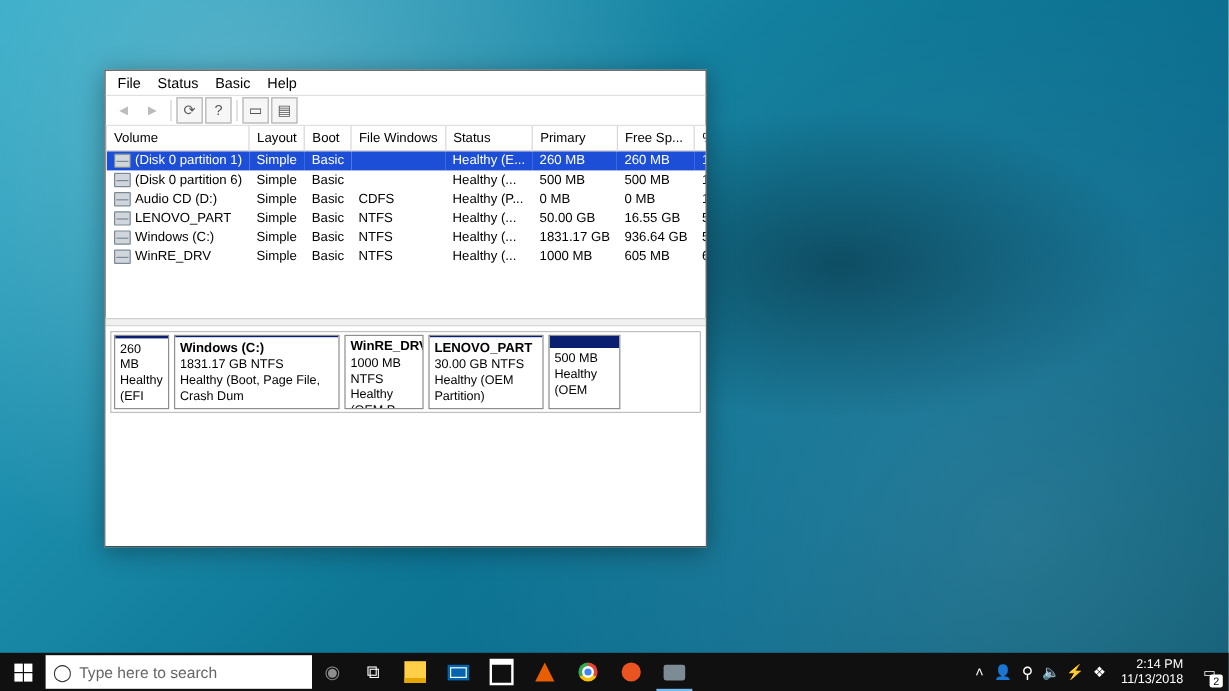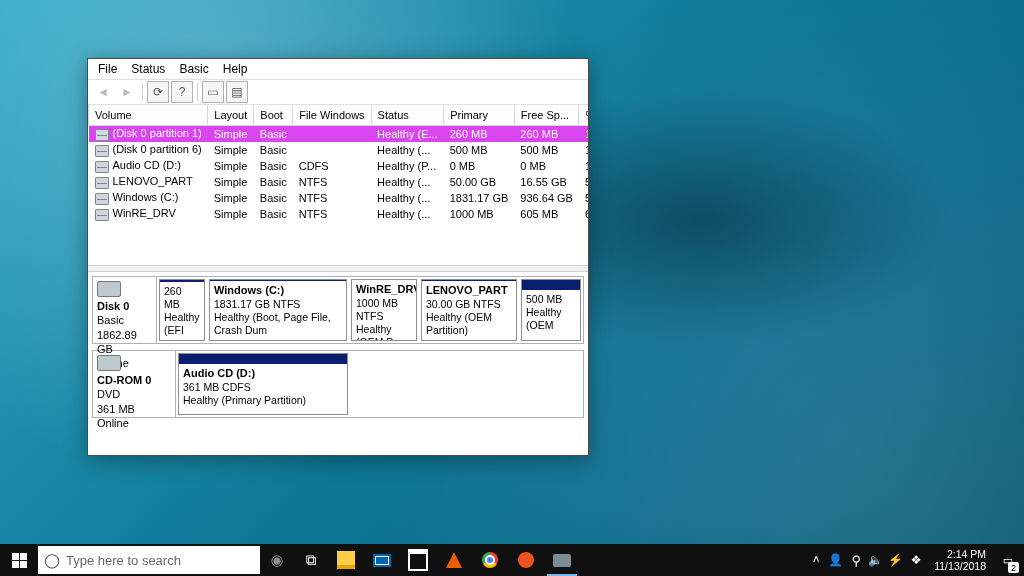"(Disk 0 partition 1)" table.vols tr.sel td { background: #d946ef -> #1d4ed8 }
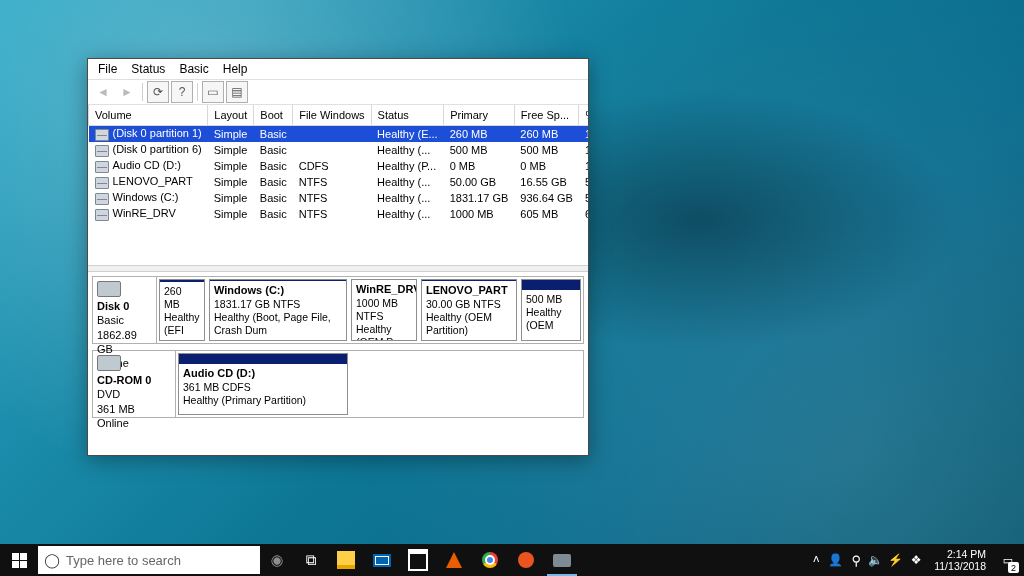"Disk 0" div.diskinfo { html: <div><div></div><b>Disk 0</b><br>Basic<br>1862.89 GB<br>Online</div> -> none }
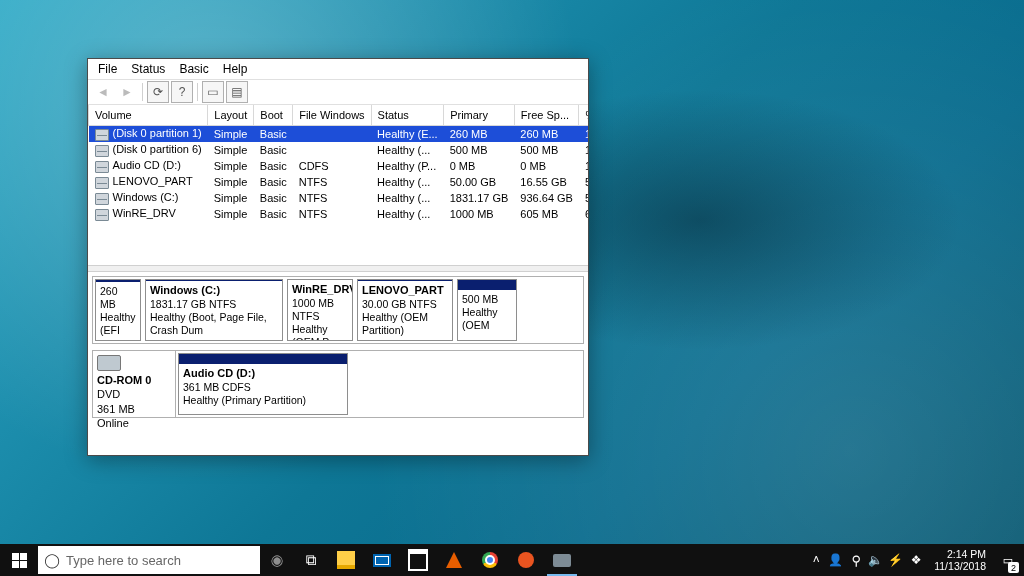"CD-ROM 0" div.diskrow { html: <div> <div><div></div><b>CD-ROM 0</b><br>DVD<br>361 MB<br>Online</div> <div> <div> <div></div> <div><b>Audio CD (D:)</b><br>361 MB CDFS<br>Healthy (Primary Partition)</div> </div> </div> </div> -> none }
